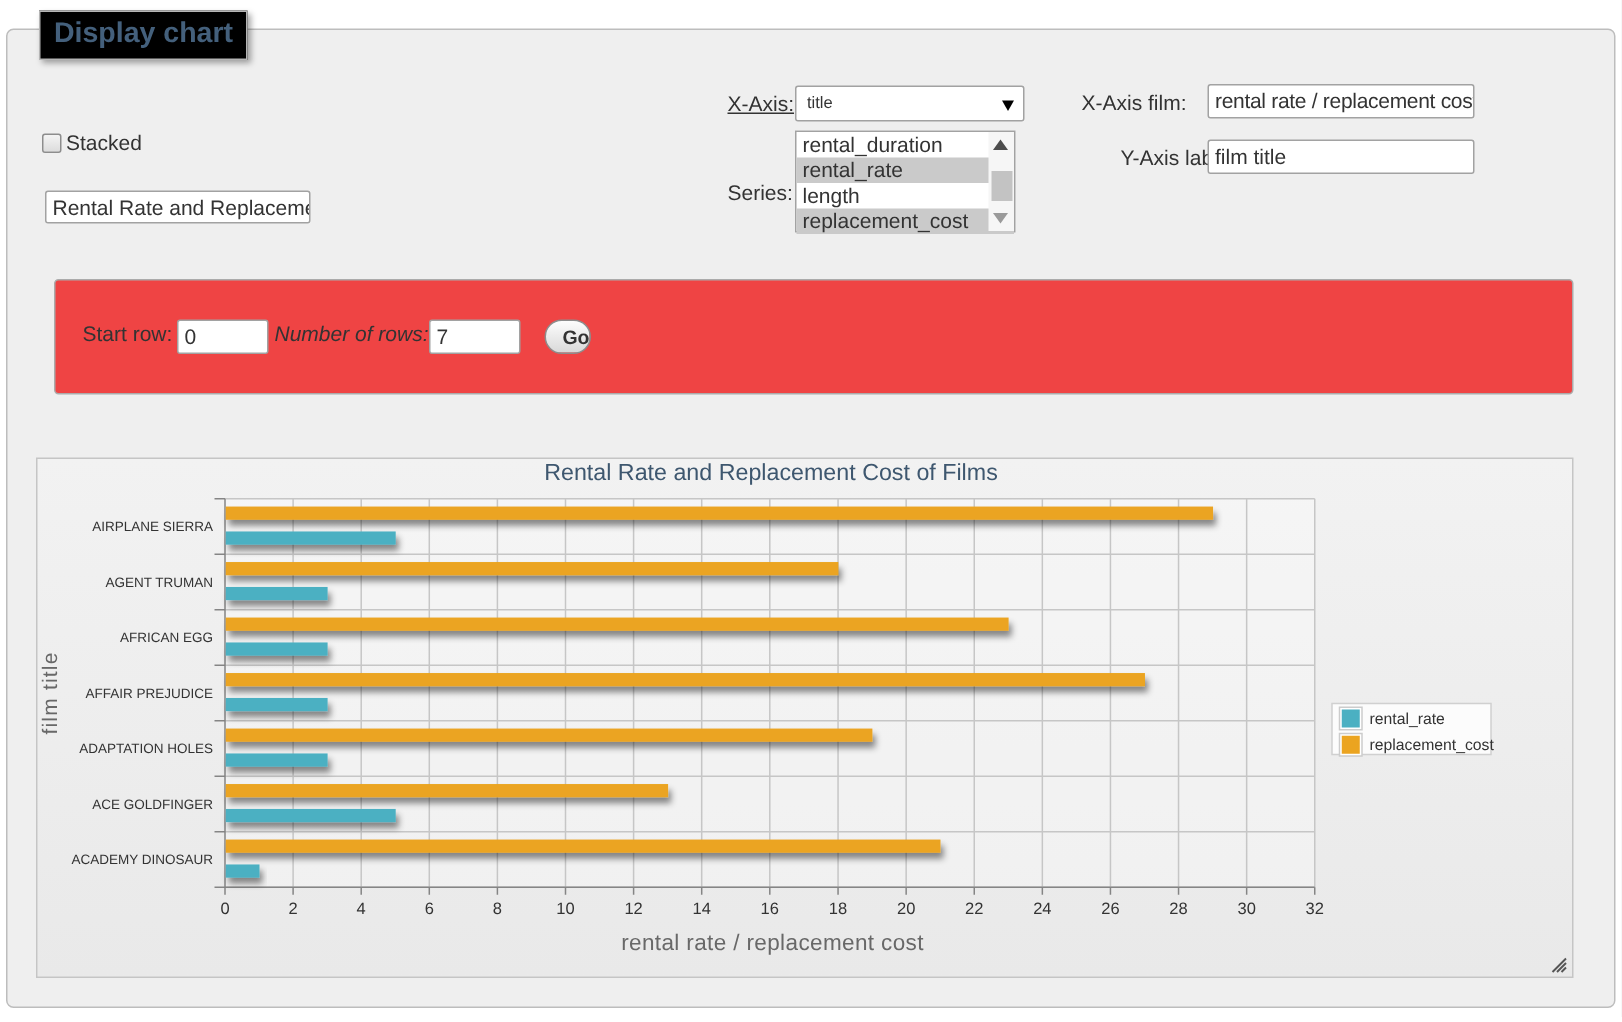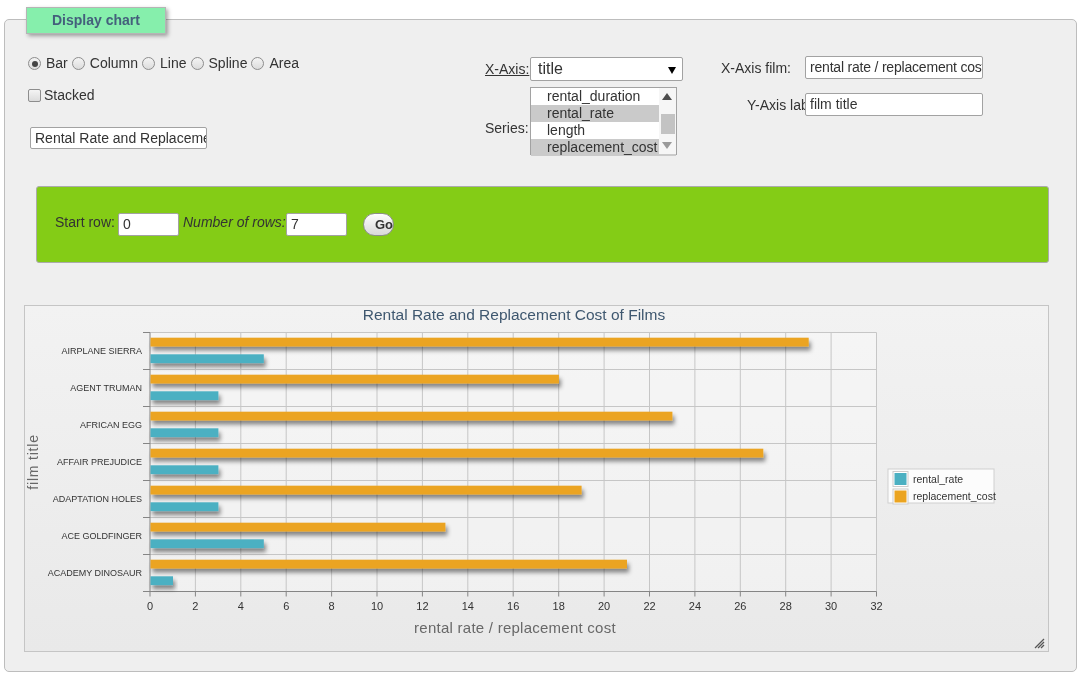"Display chart" .legend { background: #86efac -> #000000; font-size: 14px -> 19px; padding: 4px 25px 5px -> 4px 9px 5px }
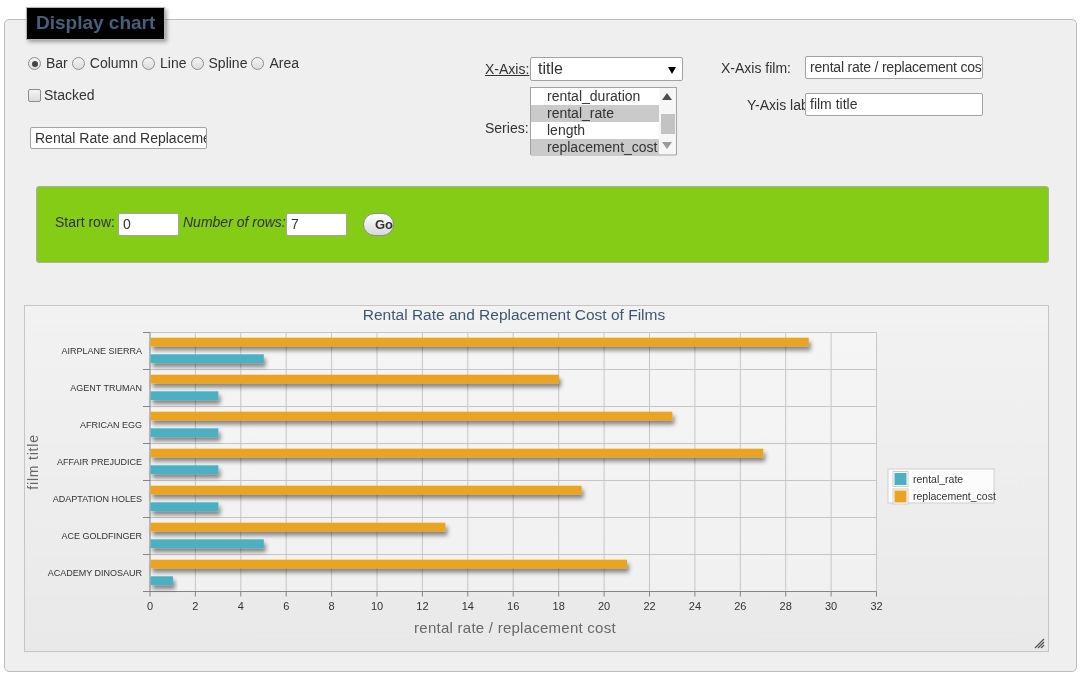"Bar Column Line Spline Area" div.row-radios { html: <div> <span></span><span>Bar</span><span></span><span>Column</span><span></span><span>Line</span><span></span><span>Spline</span><span></span><span>Area</span> </div> -> none }
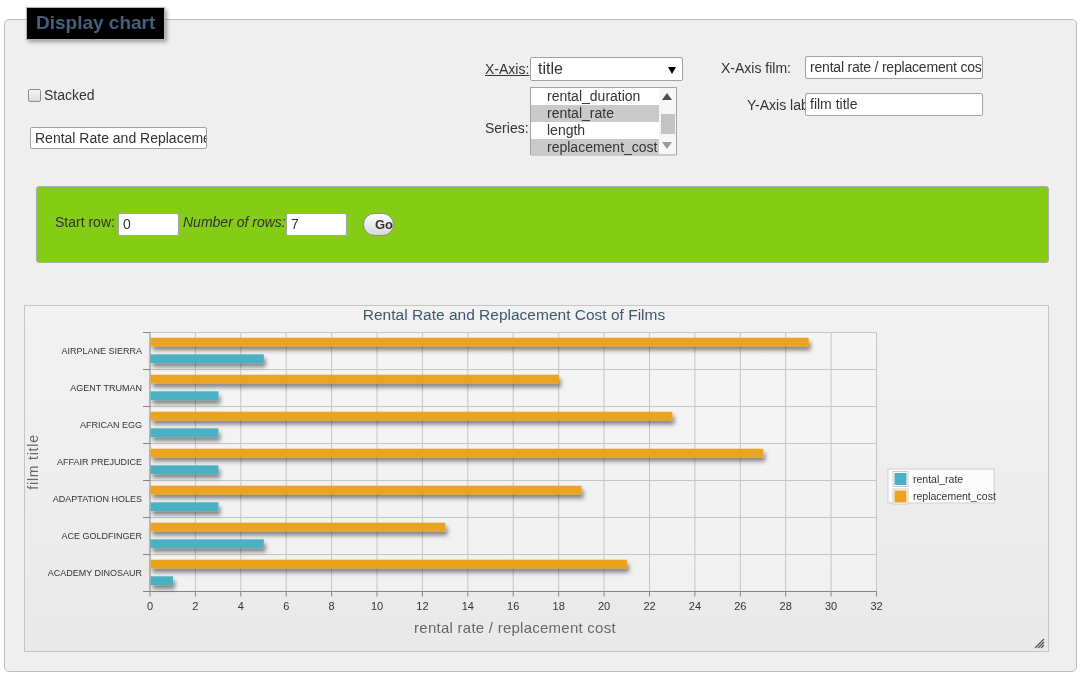"title" .sel { font-size: 16px -> 11px }
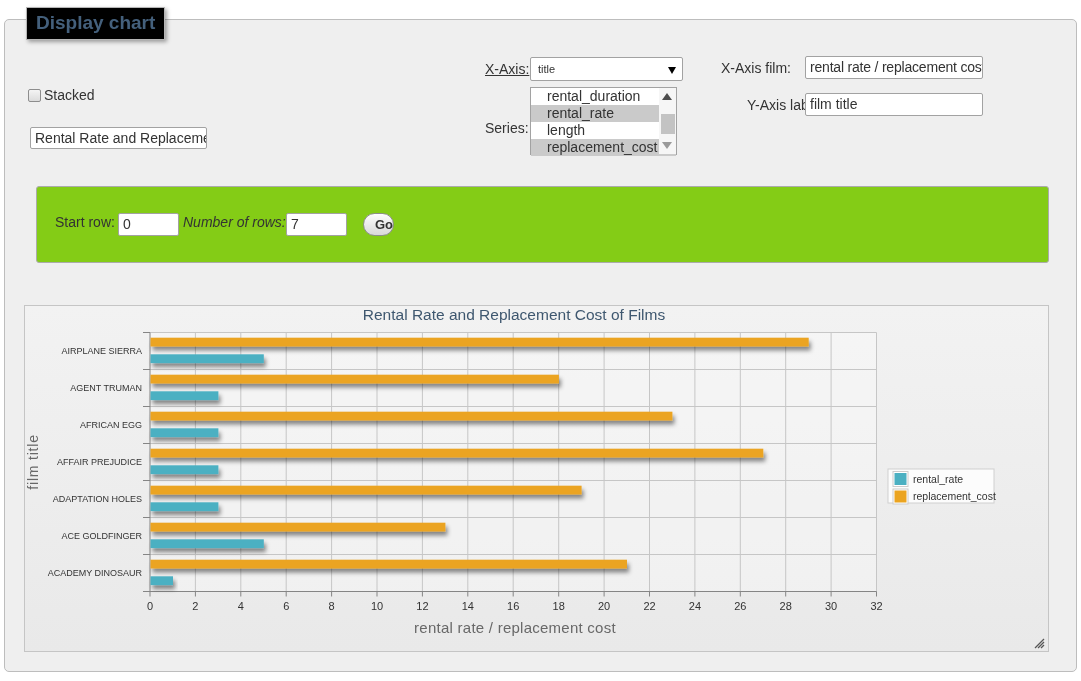"rental_duration" .lb .opt { padding-left: 16px -> 4px }
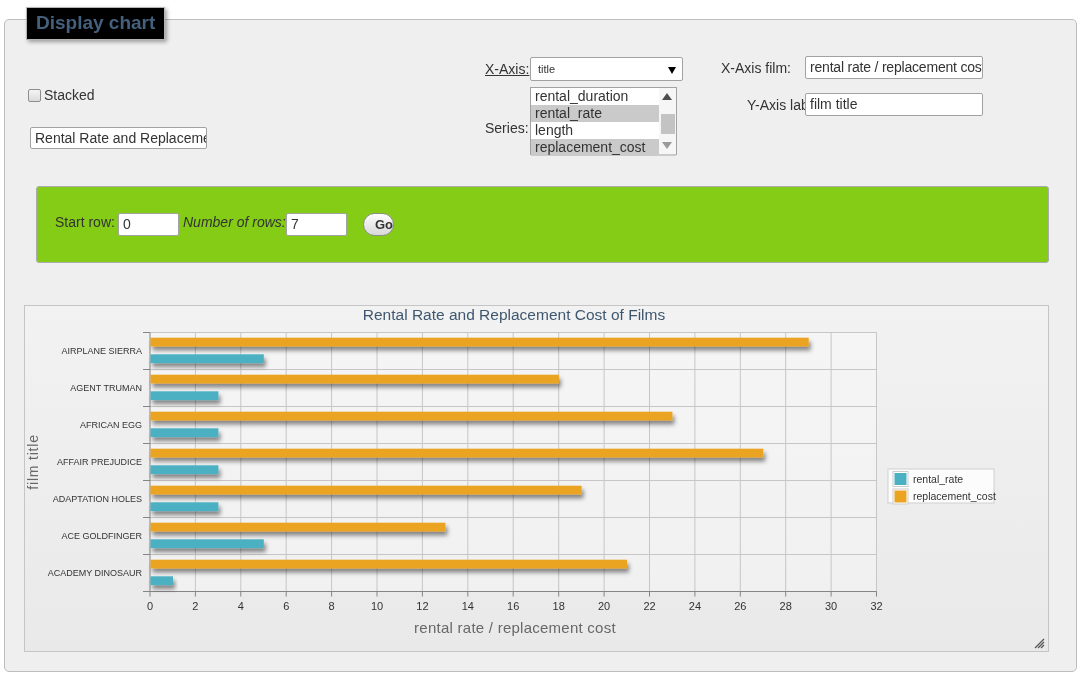"Start row:" .ibox { background: #84cc16 -> #ef4444 }
